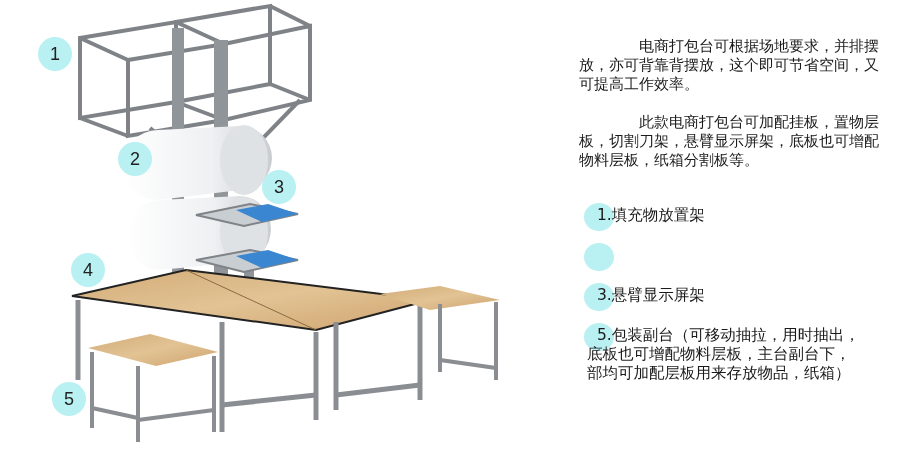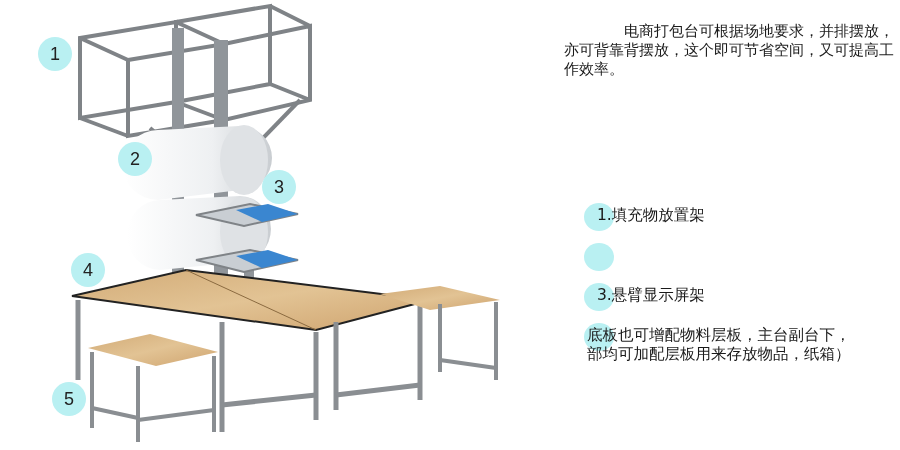"电商打包台可根据场地要求，并排摆放，亦可背靠背摆放，这个即可节省空间，又可提高工" #desc p { margin: 0 -> 15px }
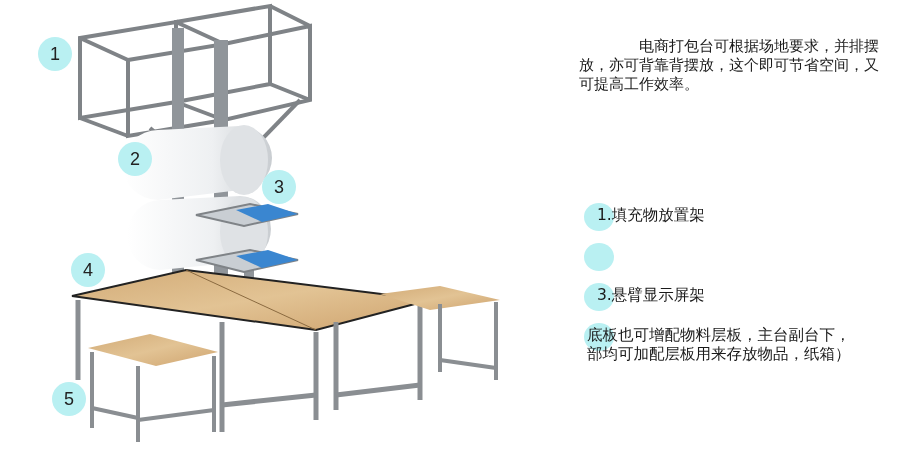"此款电商打包台可加配挂板，置物层板，切割刀架，悬臂显示屏架，底板也可增配物料层板" p { html: none -> <p>此款电商打包台可加配挂板，置物层板，切割刀架，悬臂显示屏架，底板也可增配物料层板，纸箱分割板等。</p> }
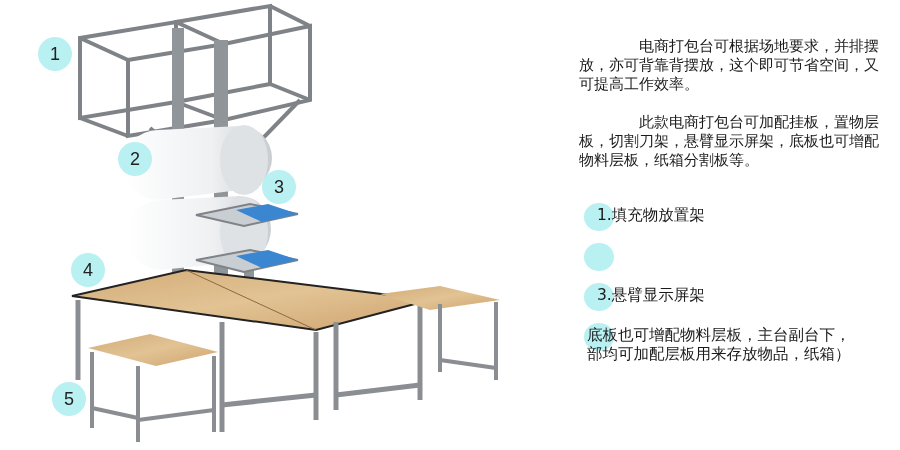"5.包装副台（可移动抽拉，用时抽出，" span.first { html: none -> <span><span>5.</span><span>包装副台（可移动抽拉，用时抽出，</span></span> }
